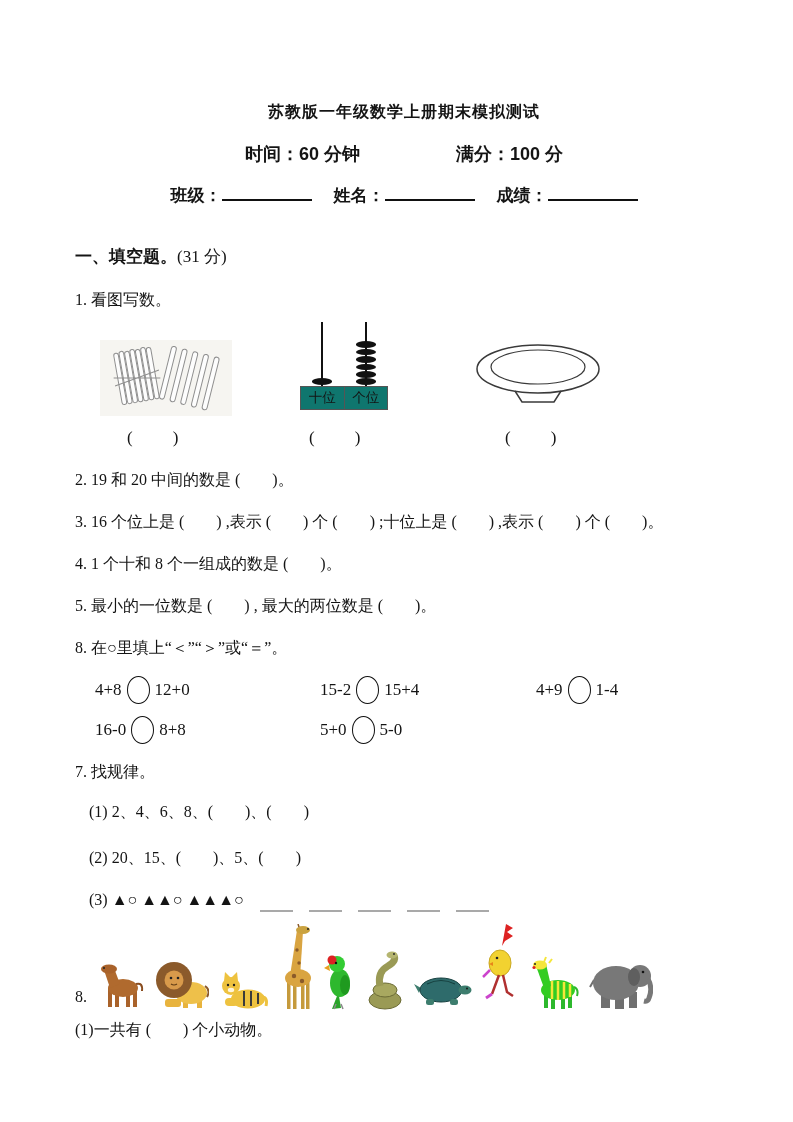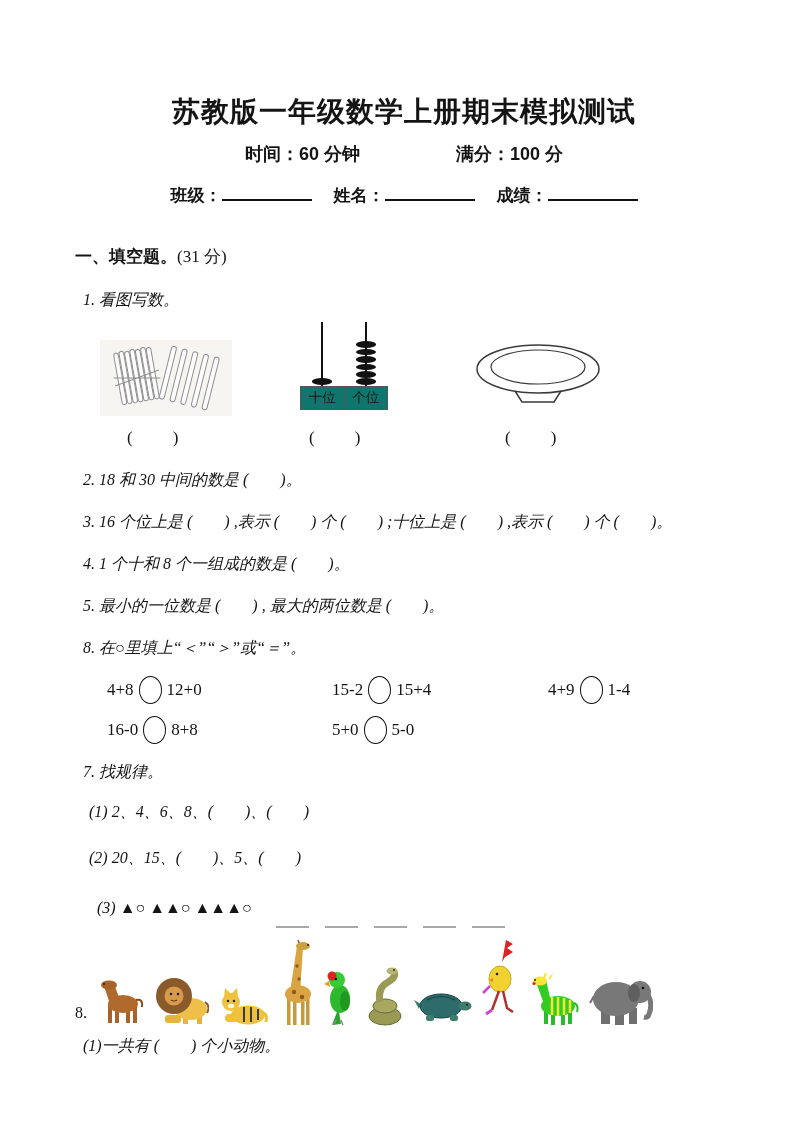"苏教版一年级数学上册期末模拟测试" .title { font-size: 28px -> 16px }
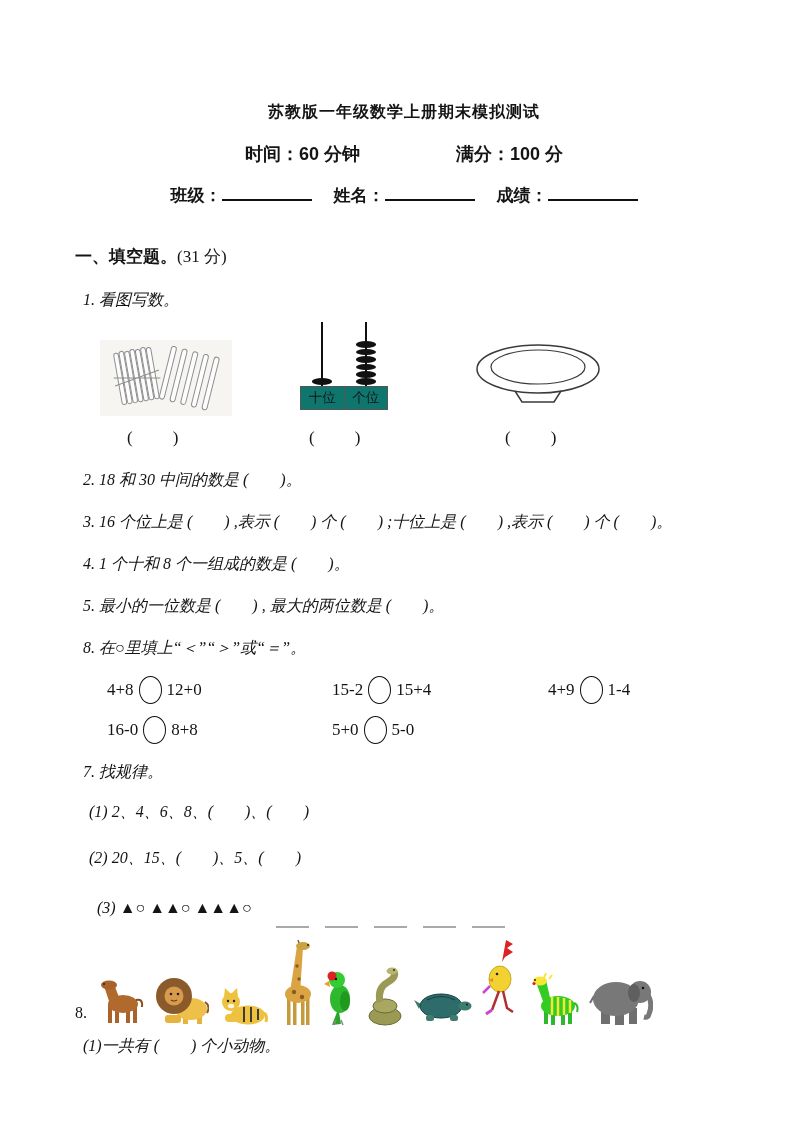"1. 看图写数。" .q { font-style: italic -> none; margin: 8px -> 0 }
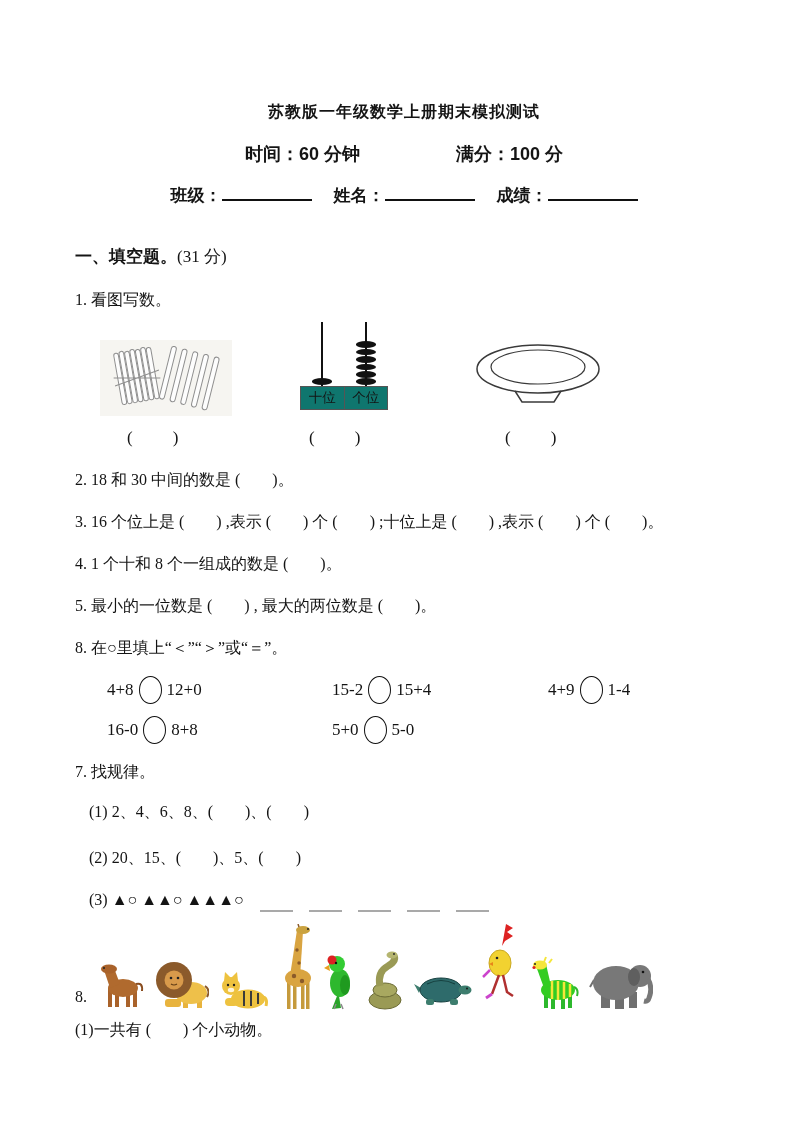"2. 18 和 30 中间的数是" p.q { text: 18 和 30 -> 19 和 20 }
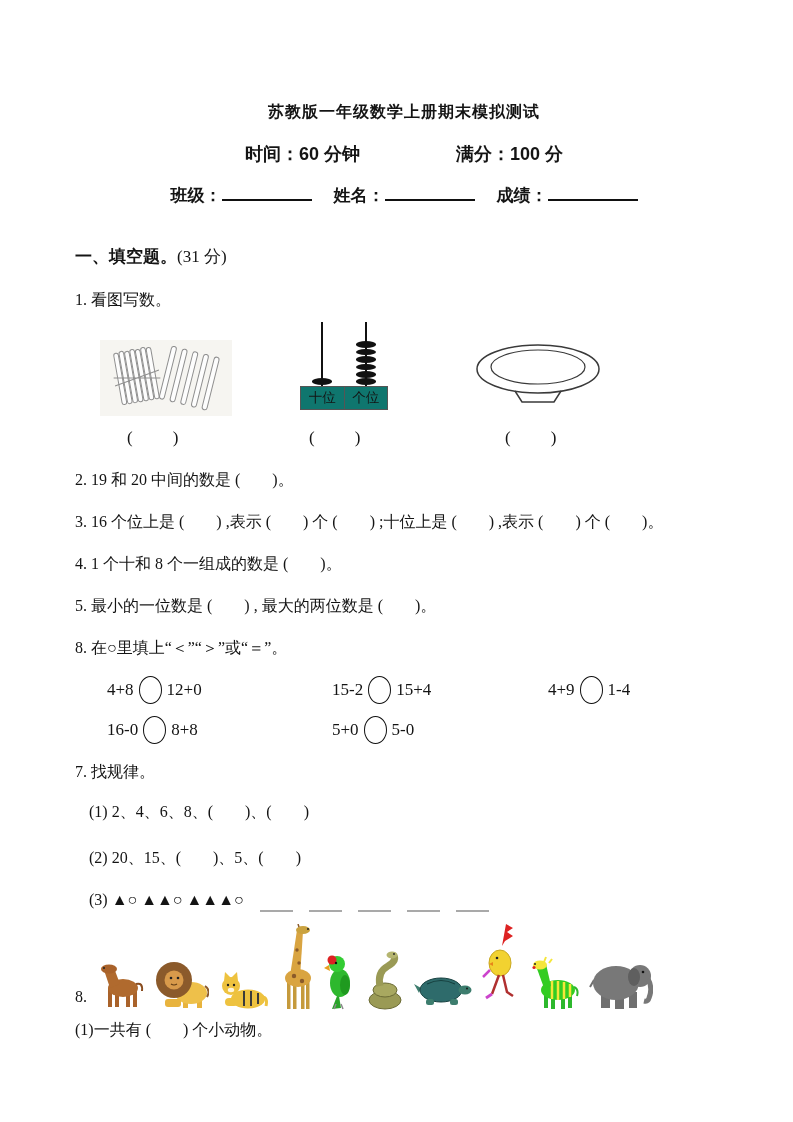"4+8" .cmp-row { margin-left: 32px -> 20px }
